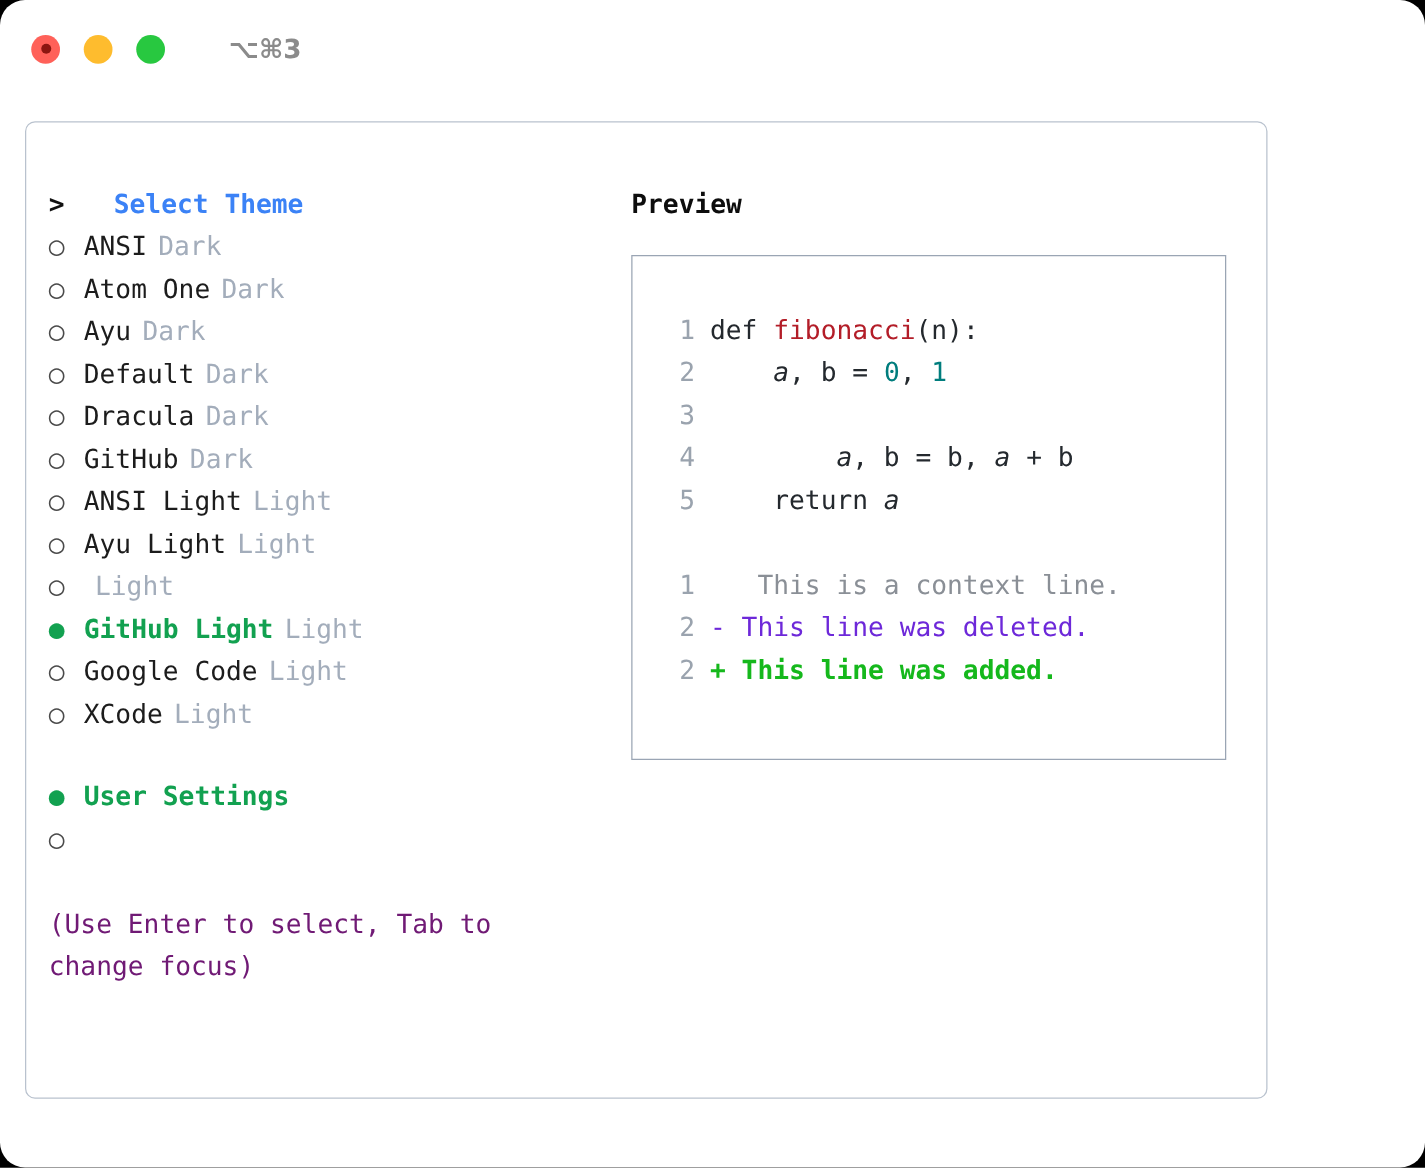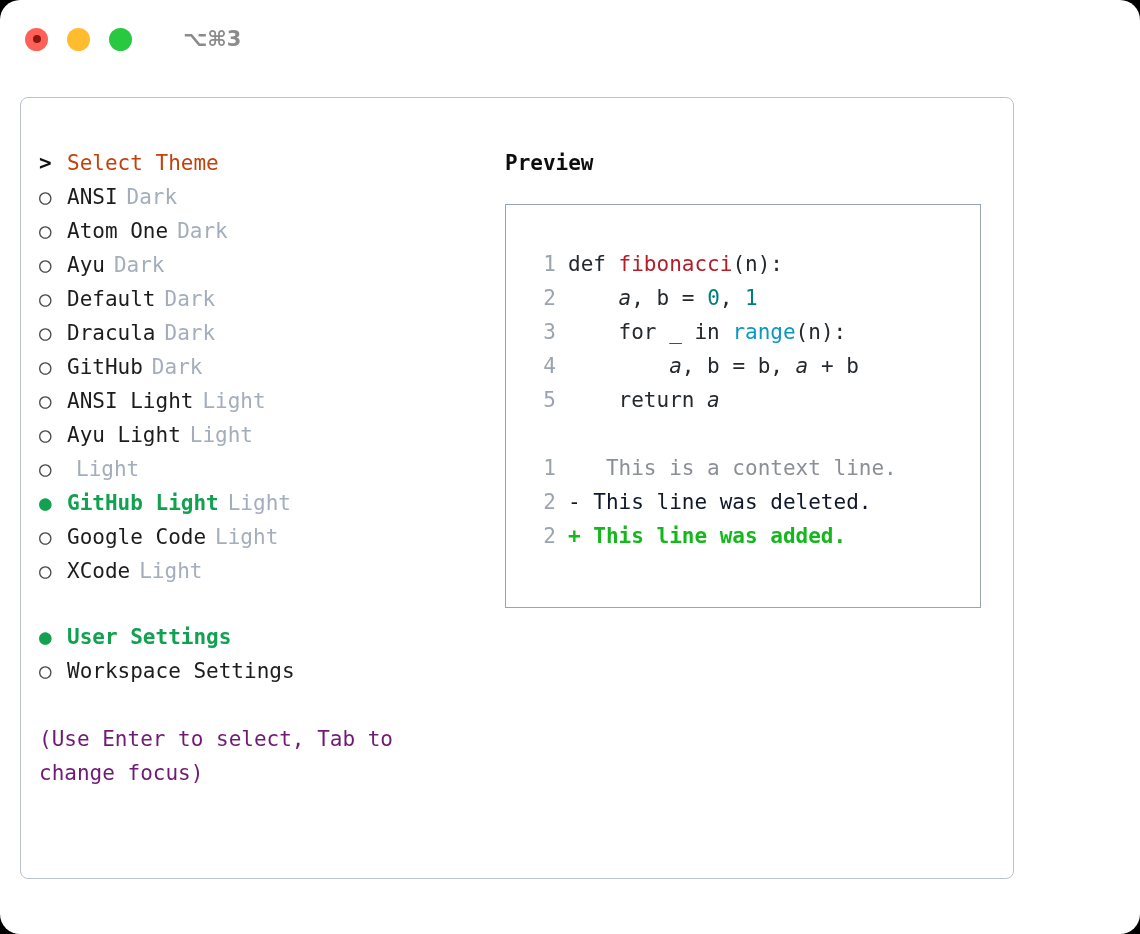"Select Theme" .label.bold { color: #c2410c -> #3b82f6; font-weight: normal -> bold; margin-left: none -> 24px }
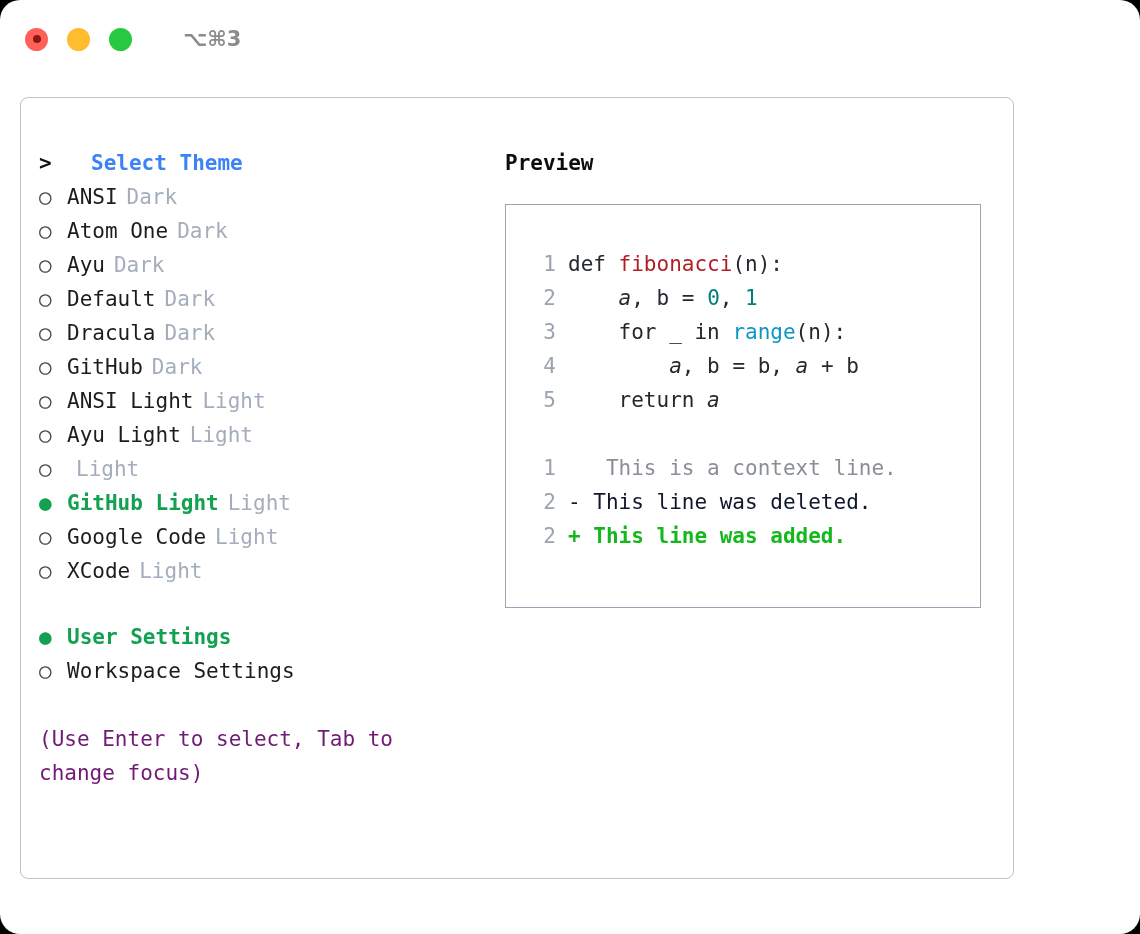"for _ in range(n):" span.code-text { html: <span><span> for _ in </span><span>range</span><span>(n):</span></span> -> none }
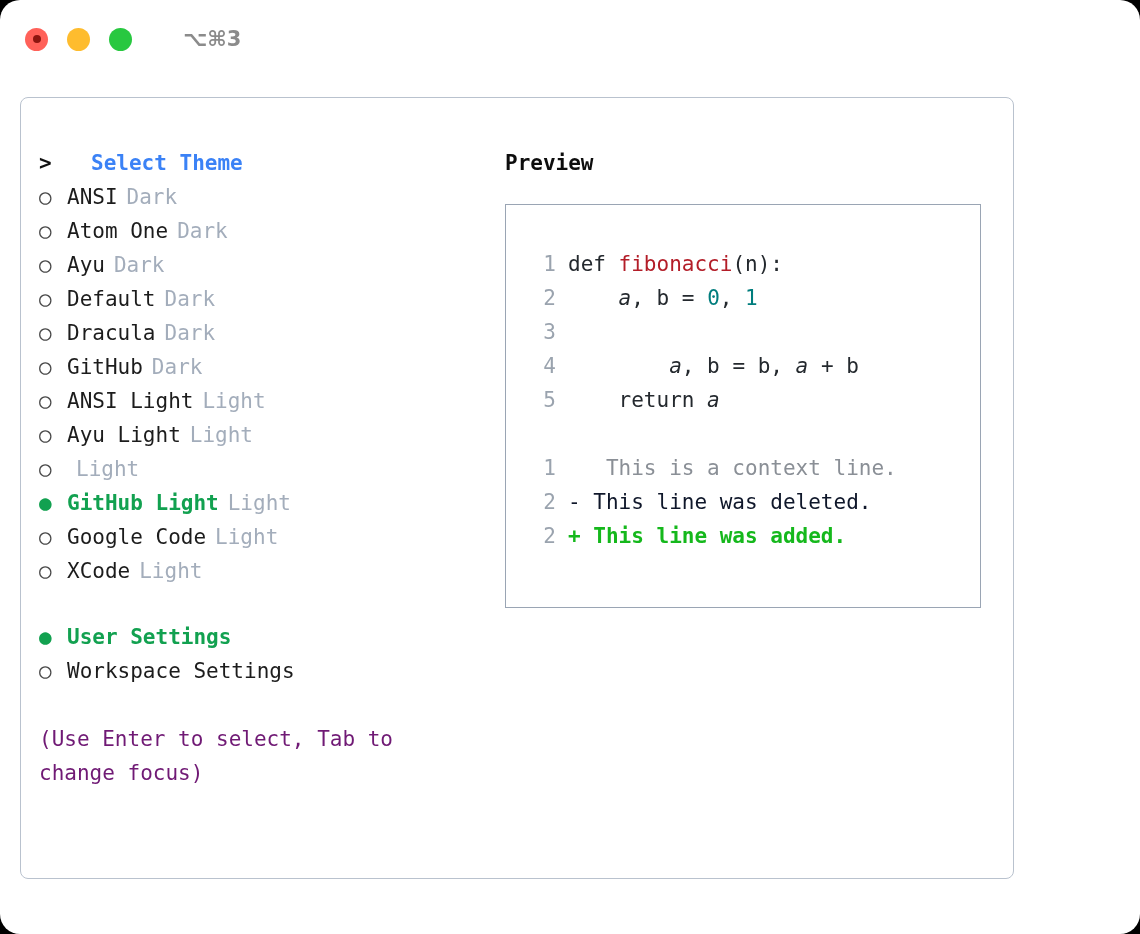"- This line was deleted." .diff-del { color: #0f172a -> #6d28d9 }
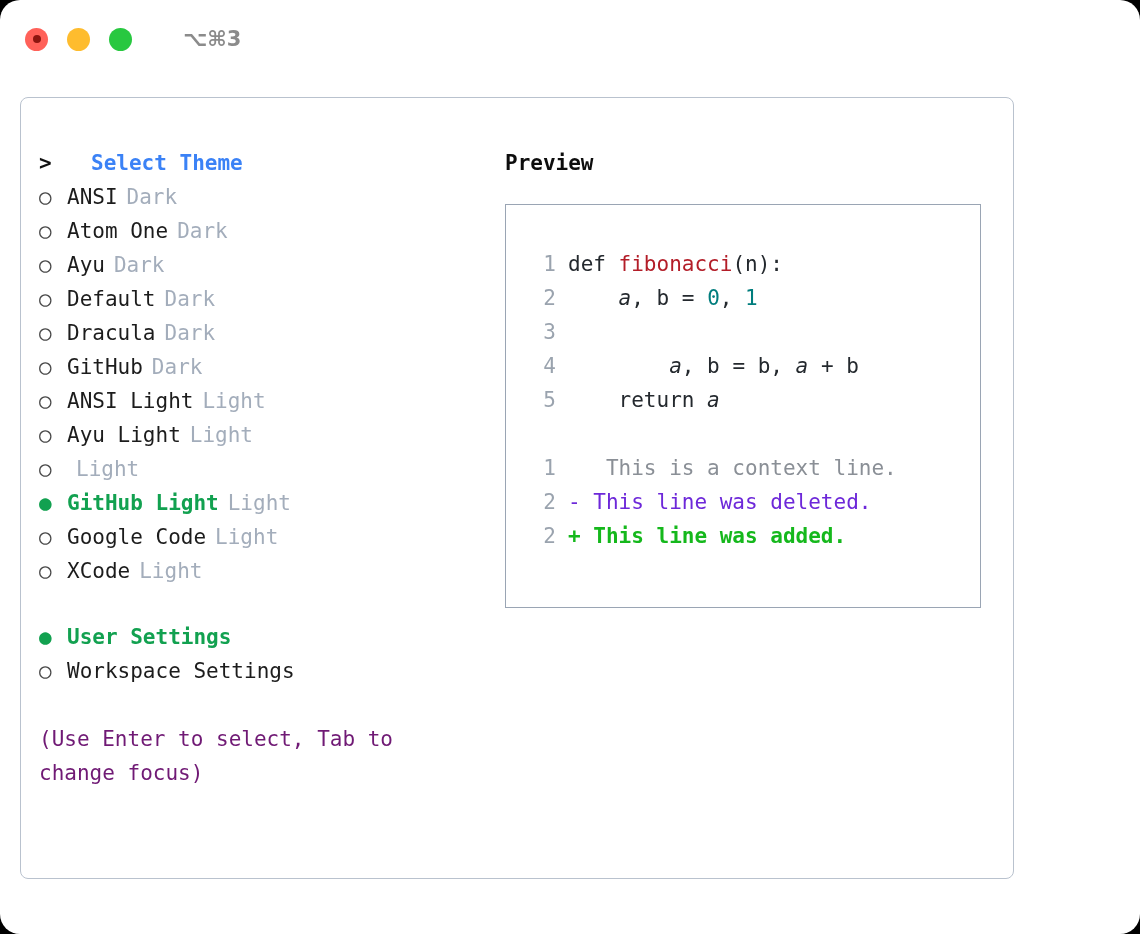"Workspace Settings" span.label { html: <span>Workspace Settings</span> -> none }
